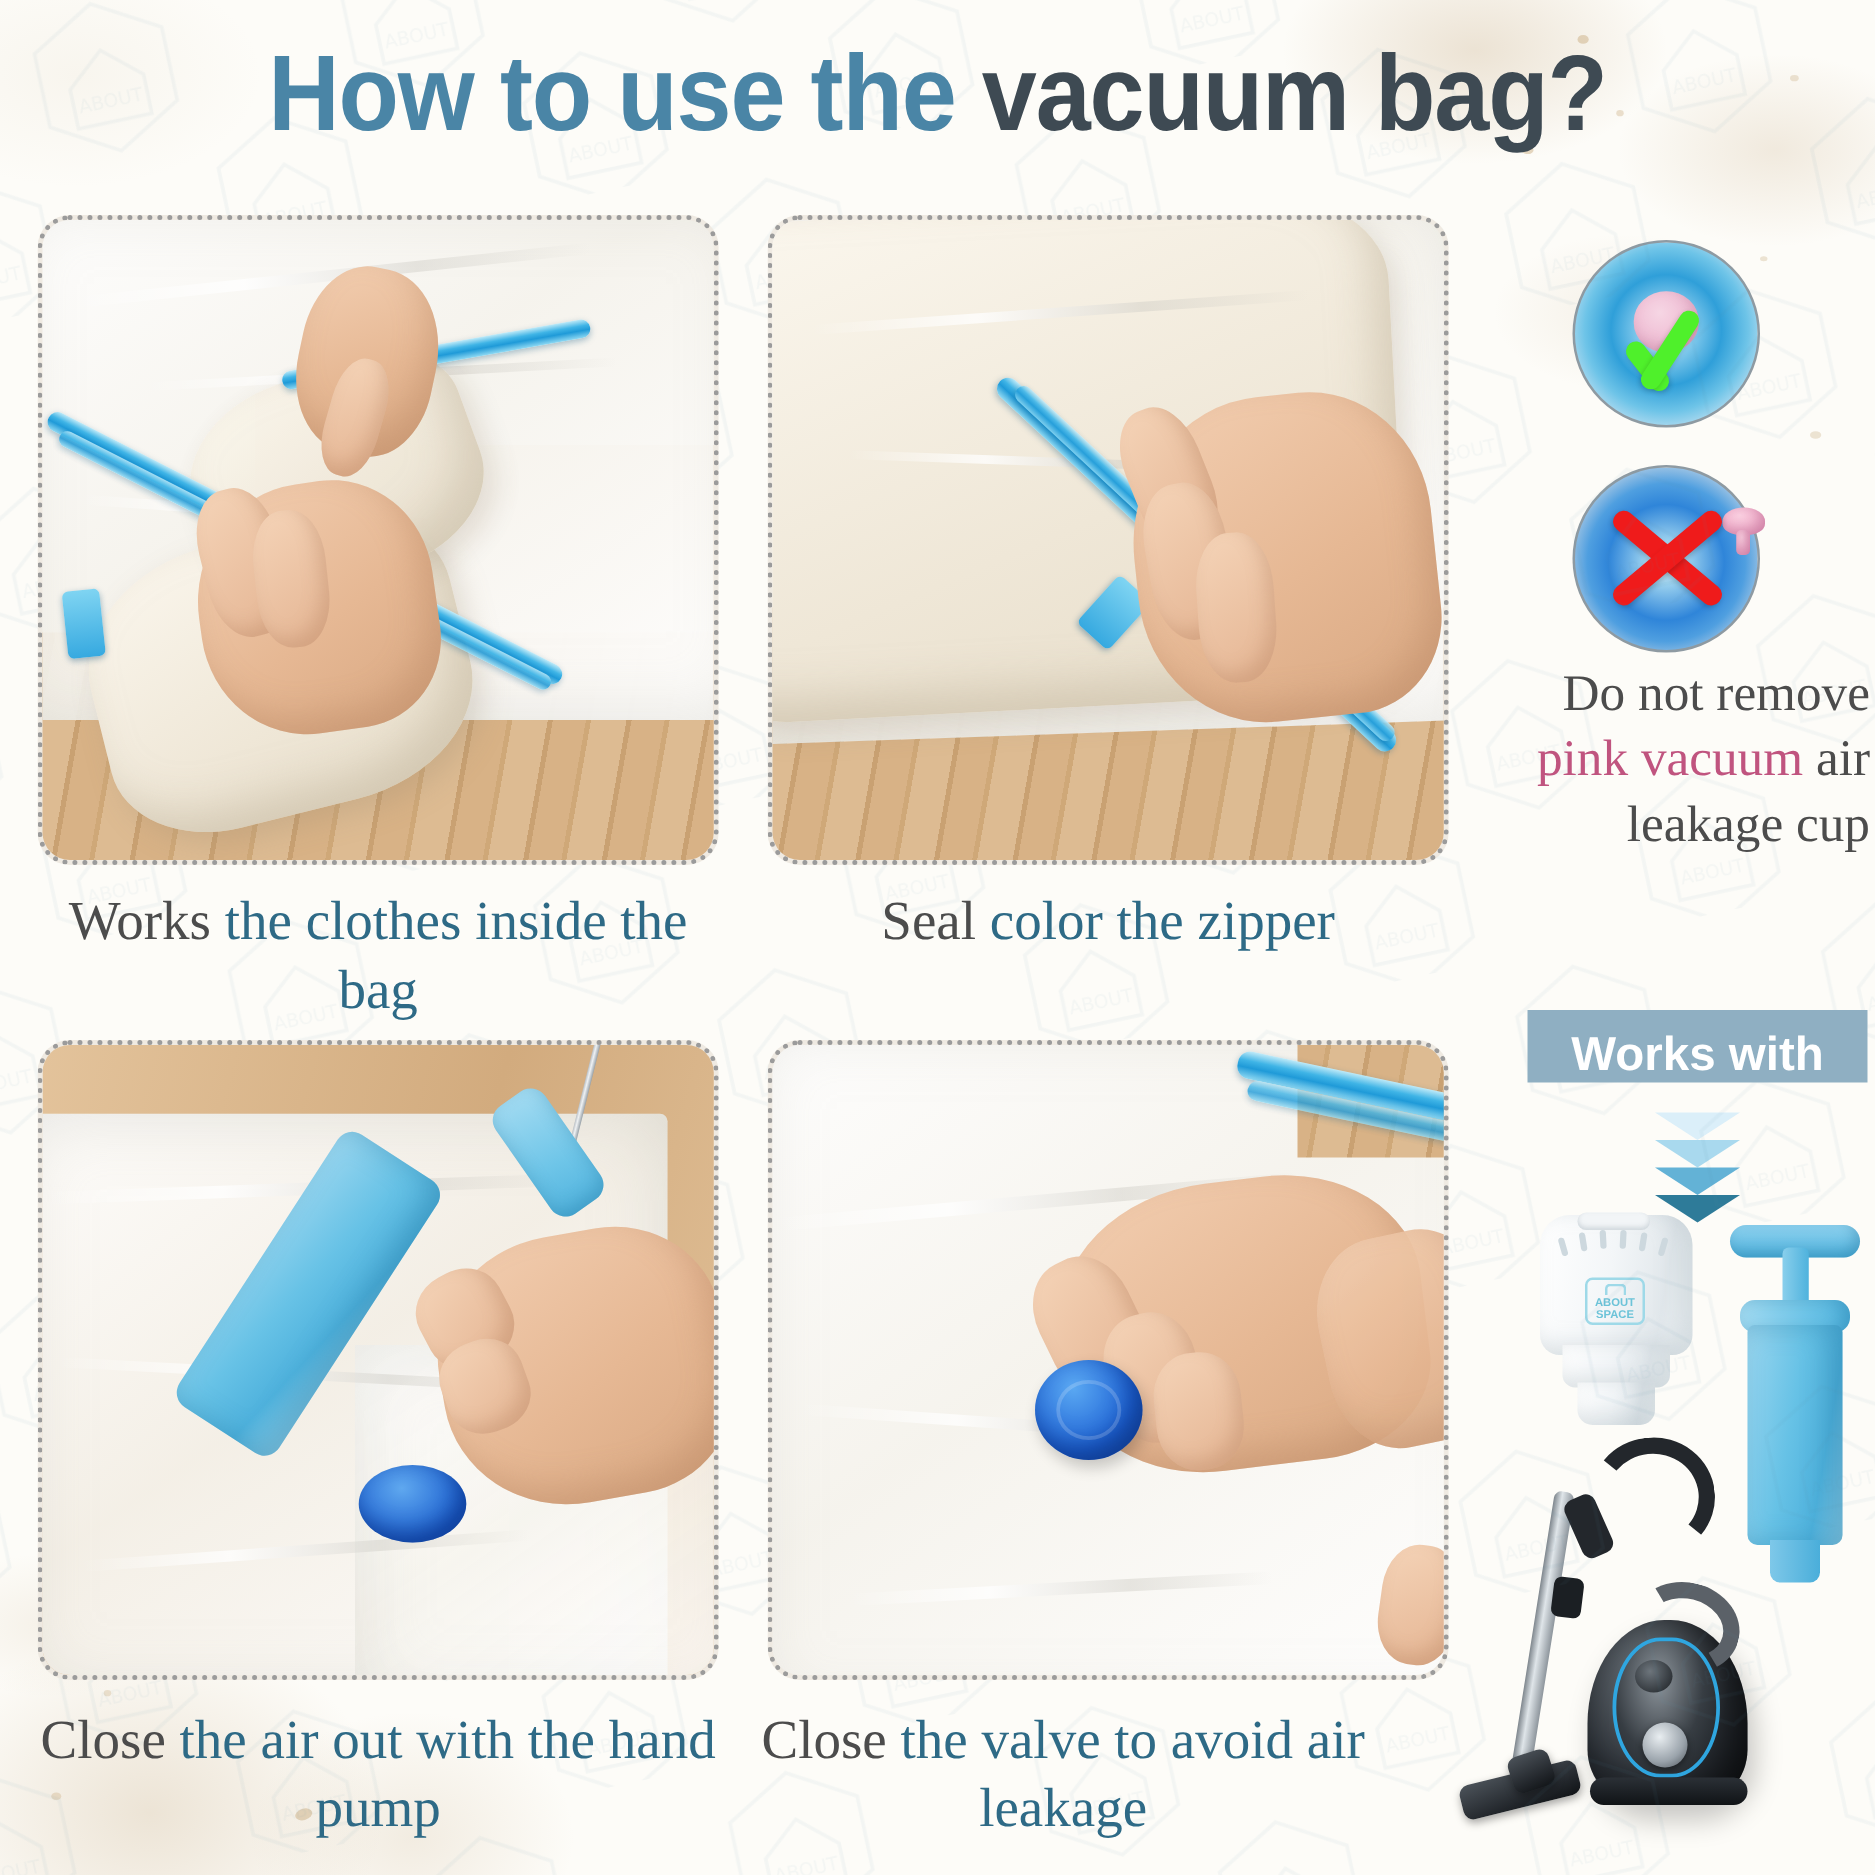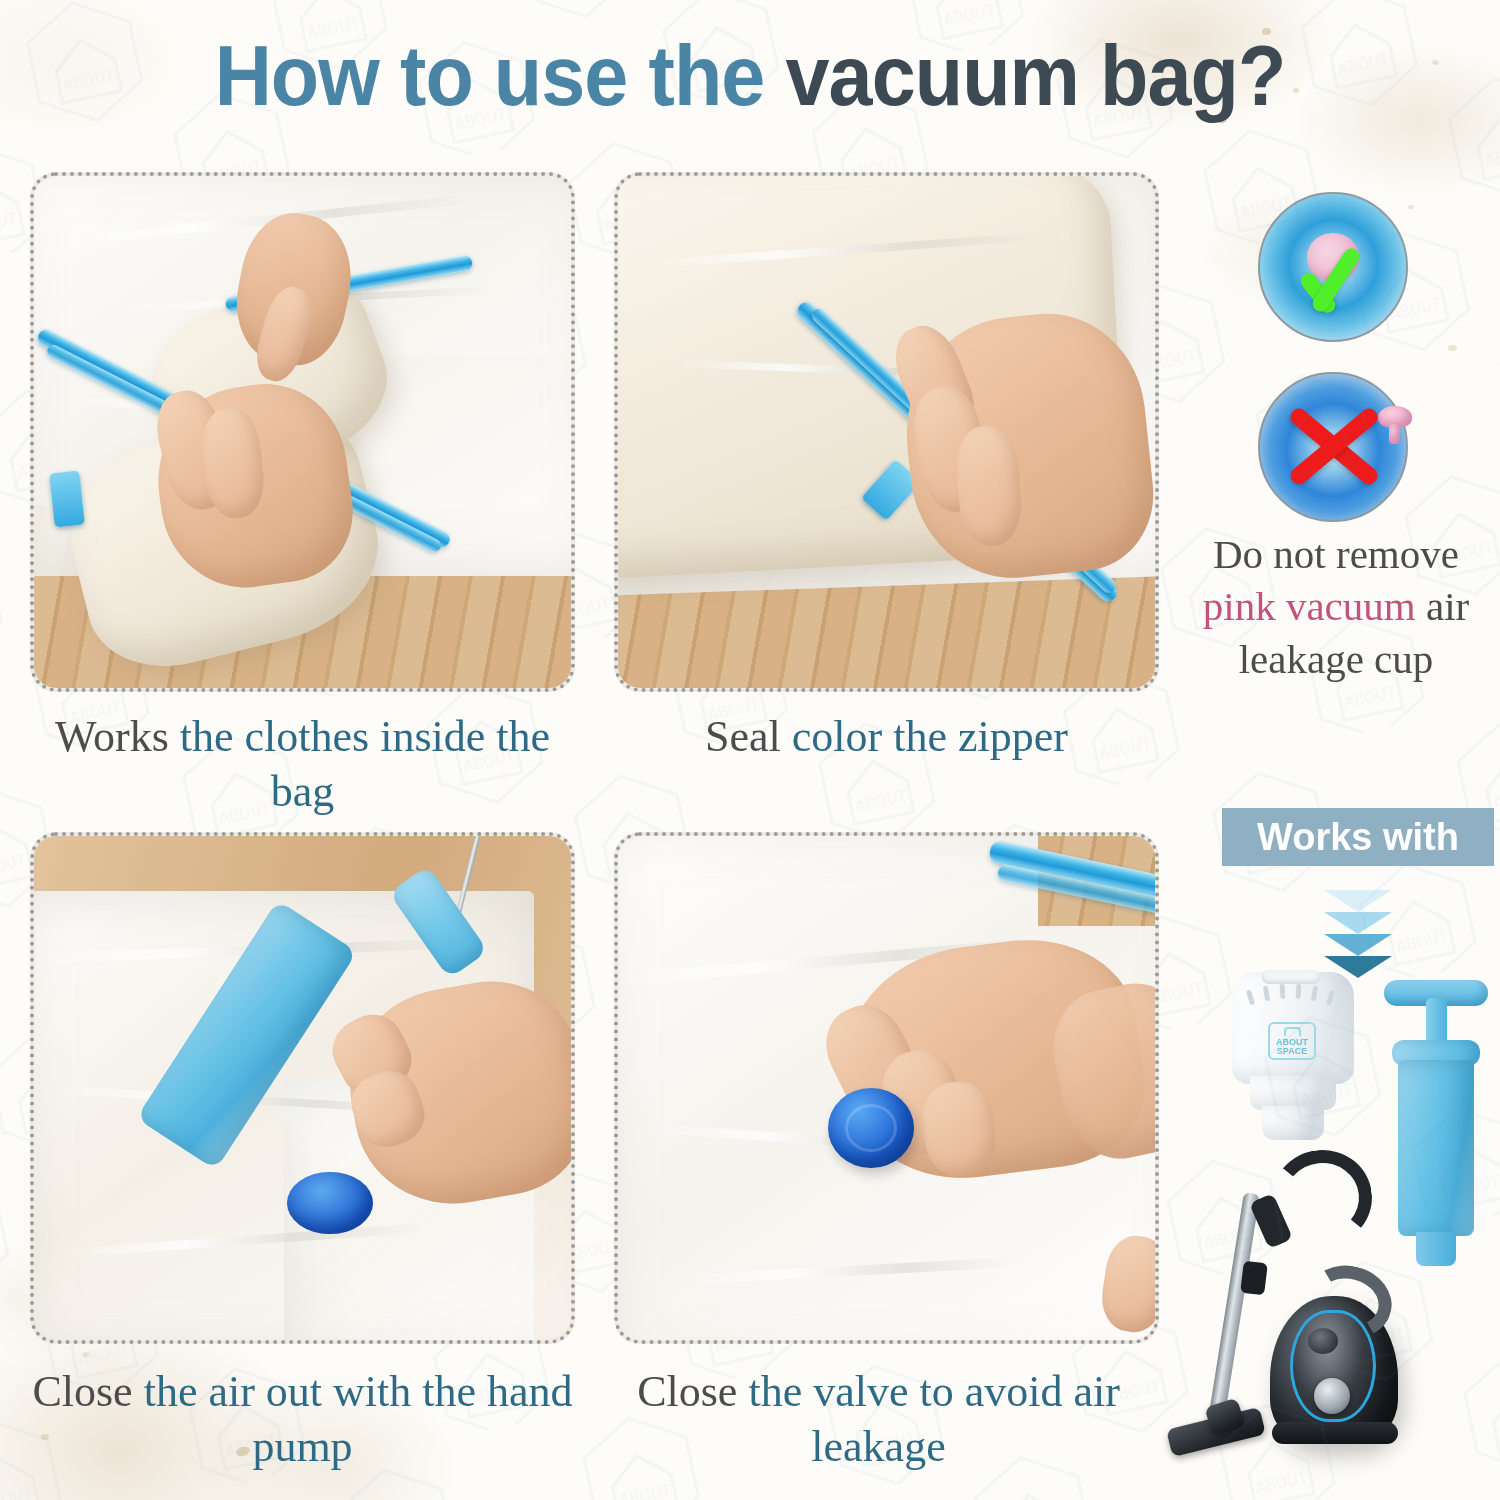"Do not remove" div.note { text-align: none -> right }
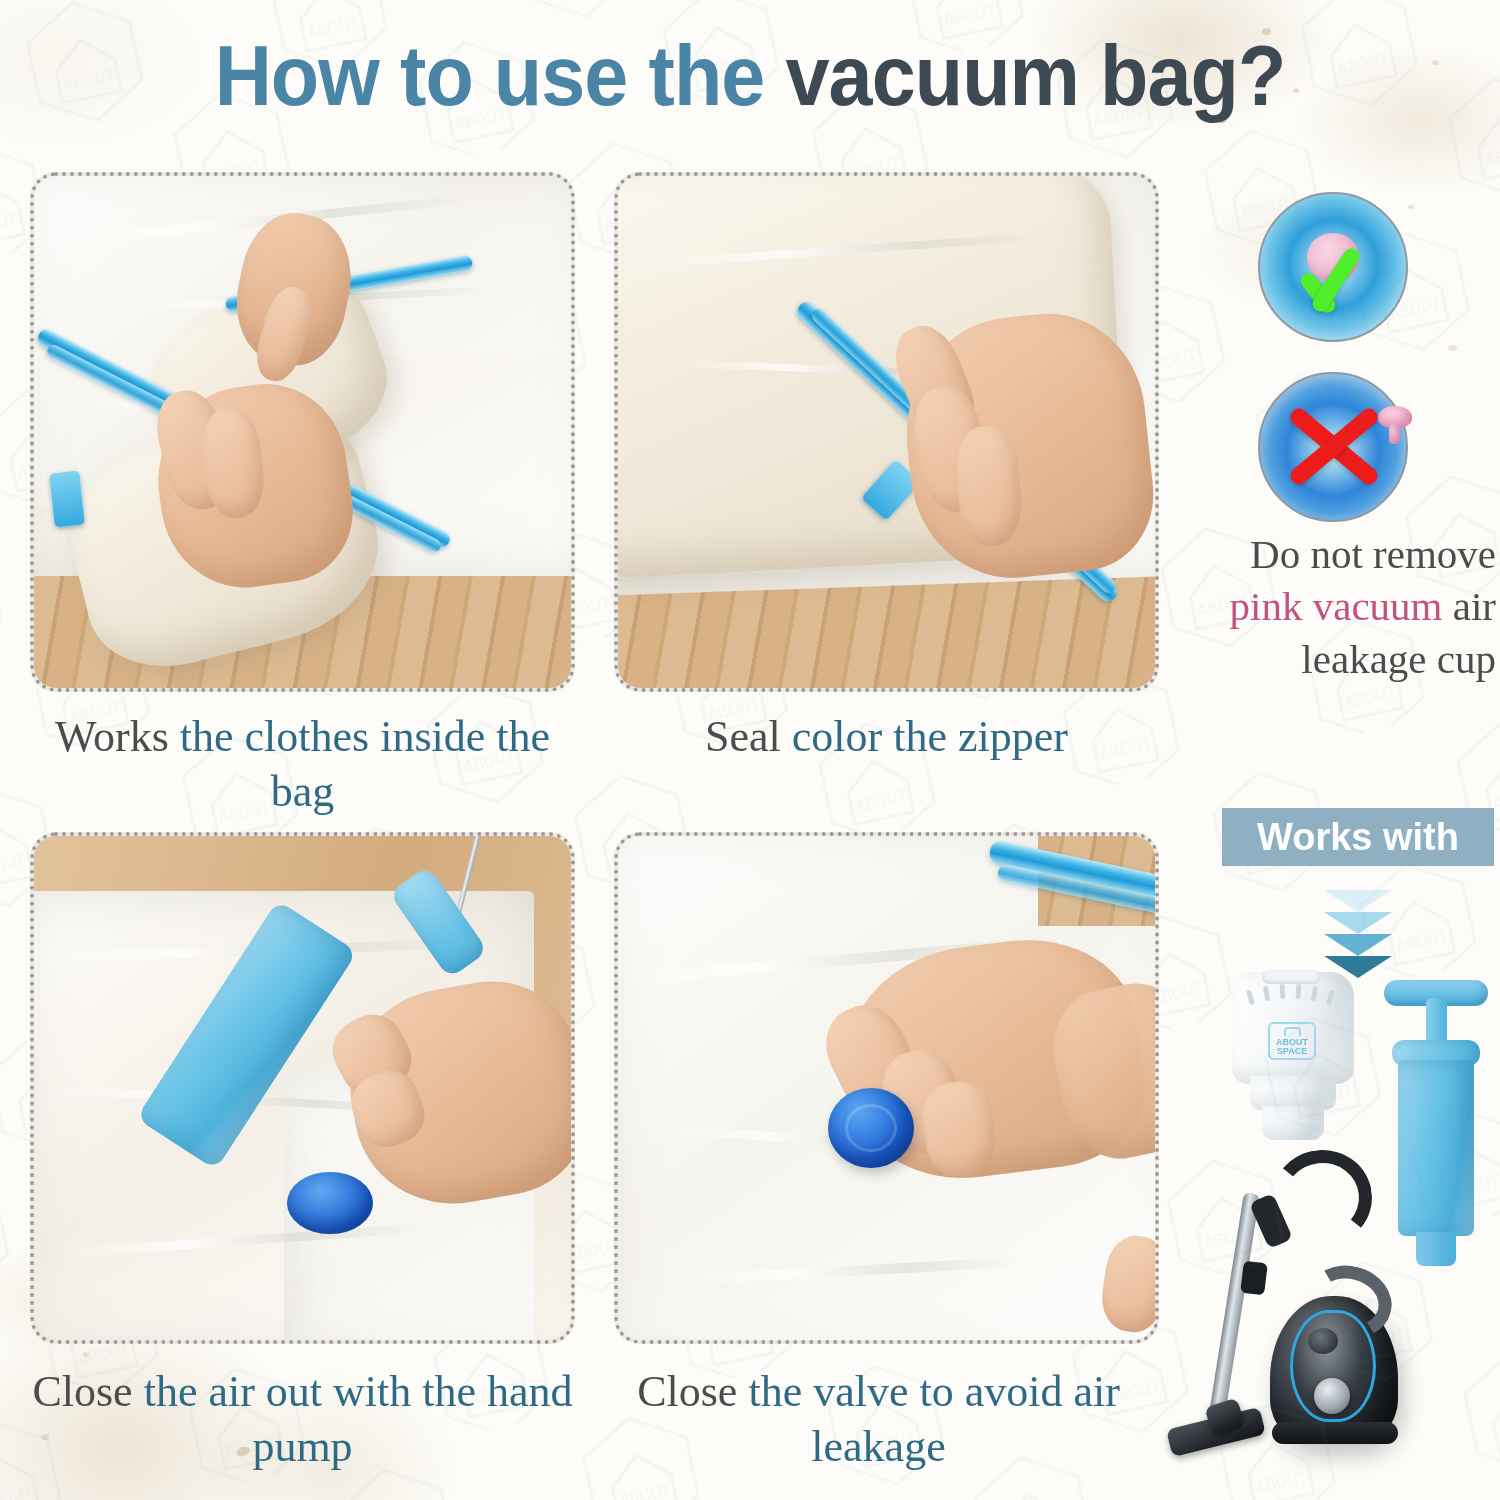"Works with" #works-badge { align-items: center -> flex-end }
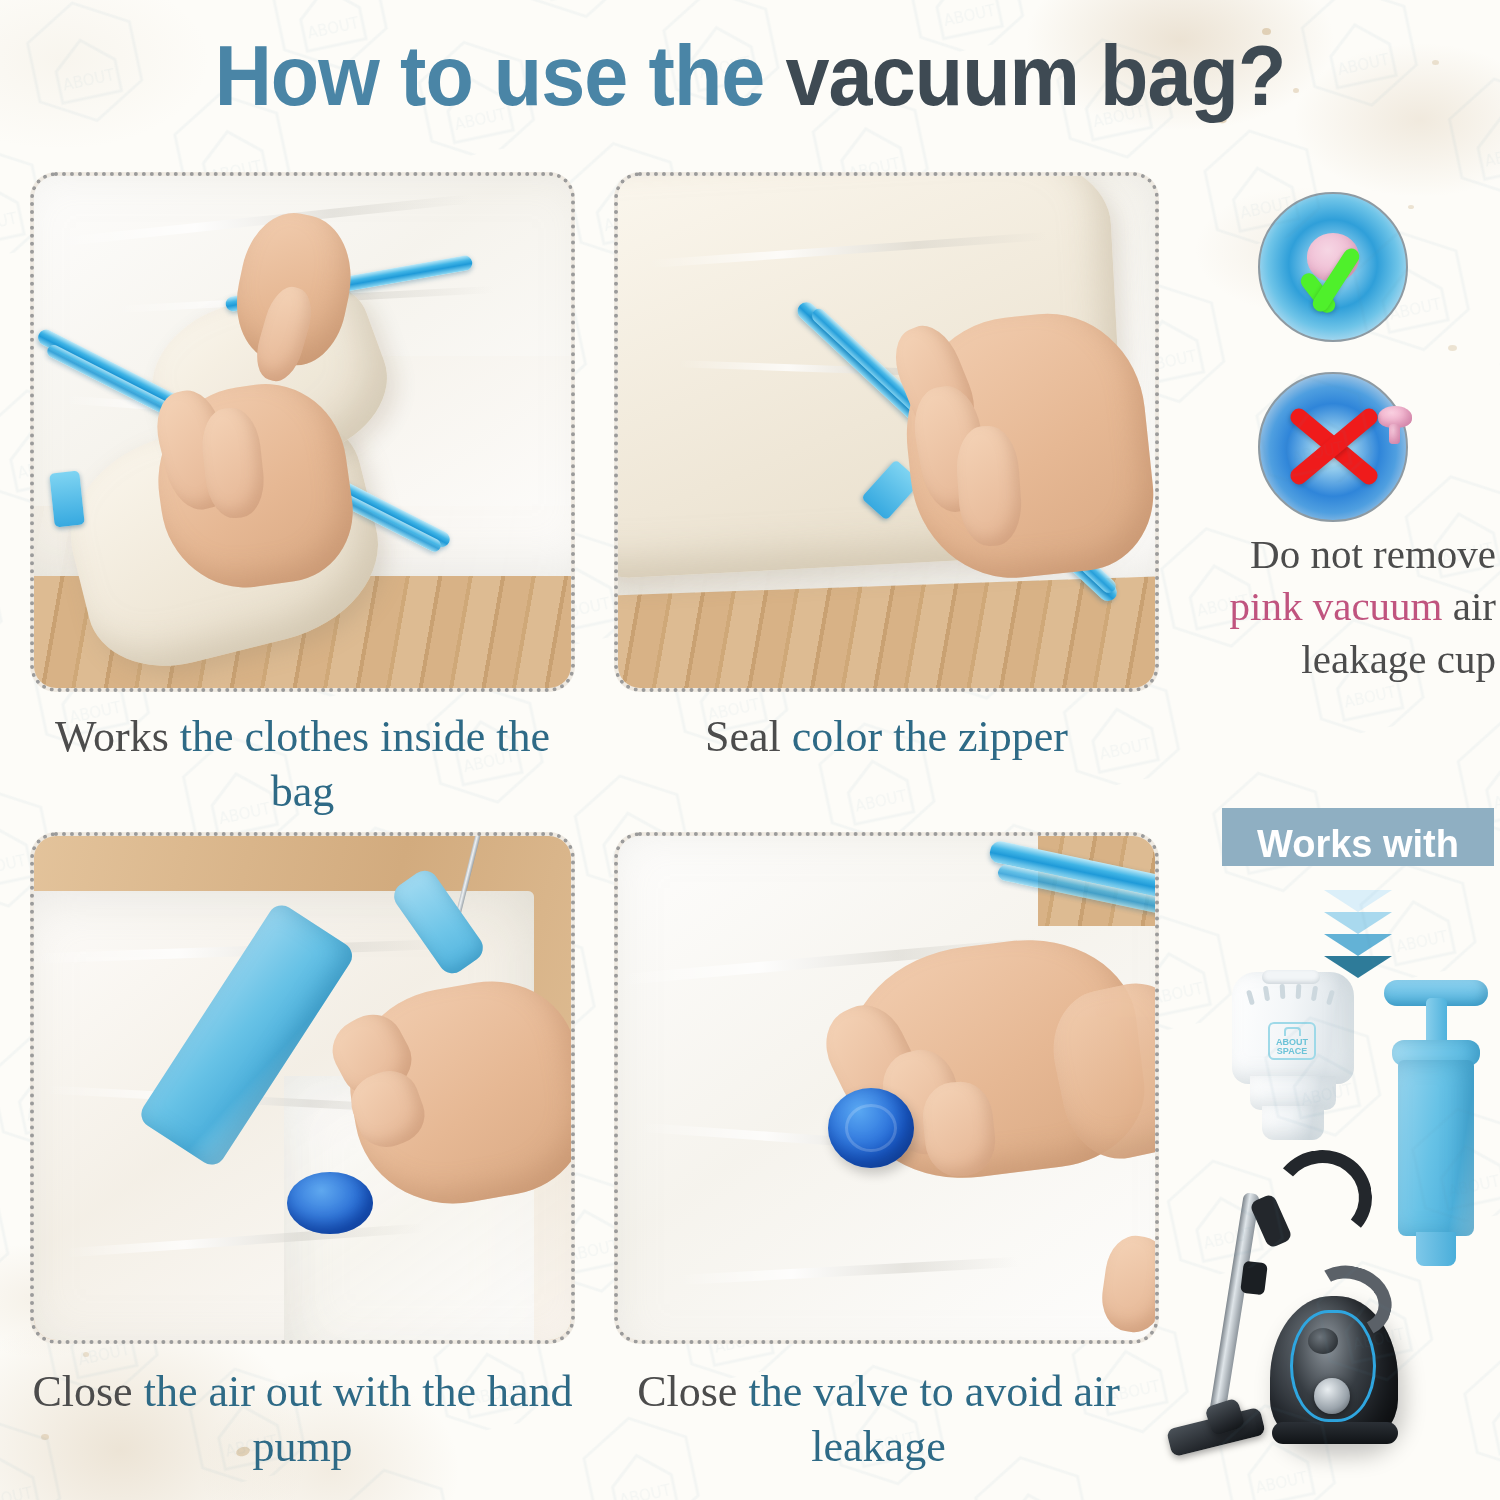"Close the valve to avoid" div.caption { left: 596px -> 568px }
